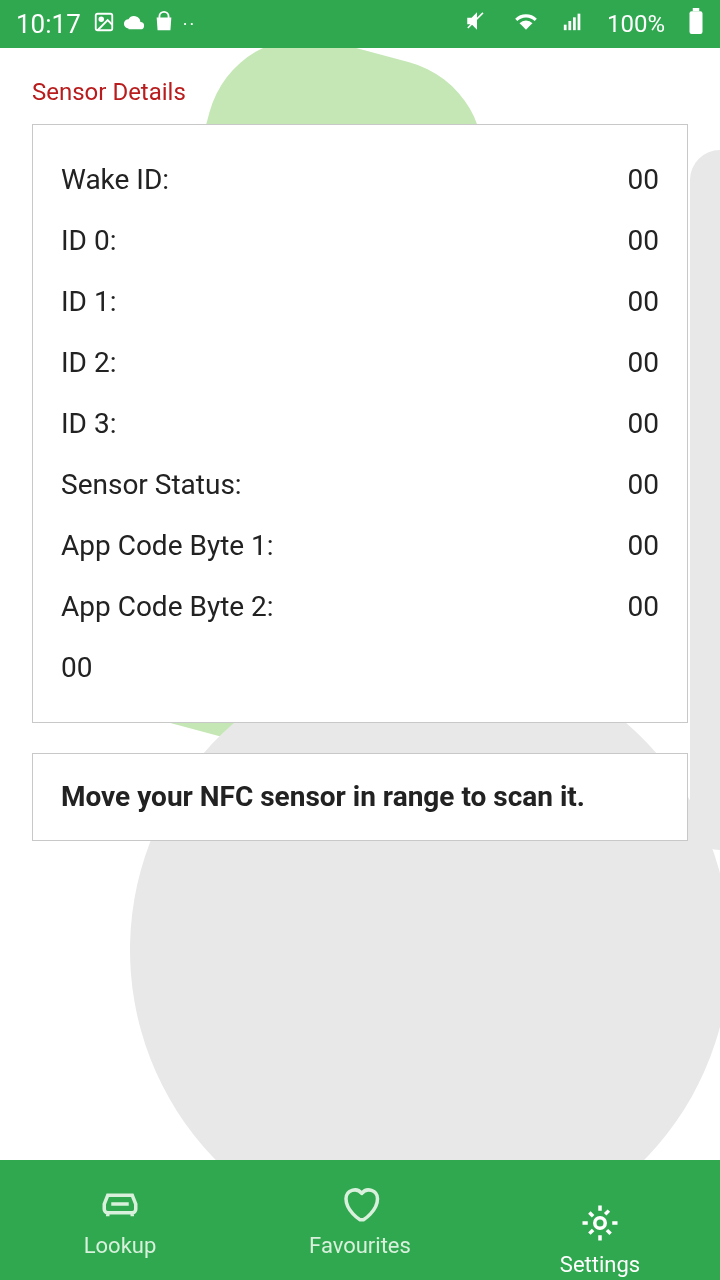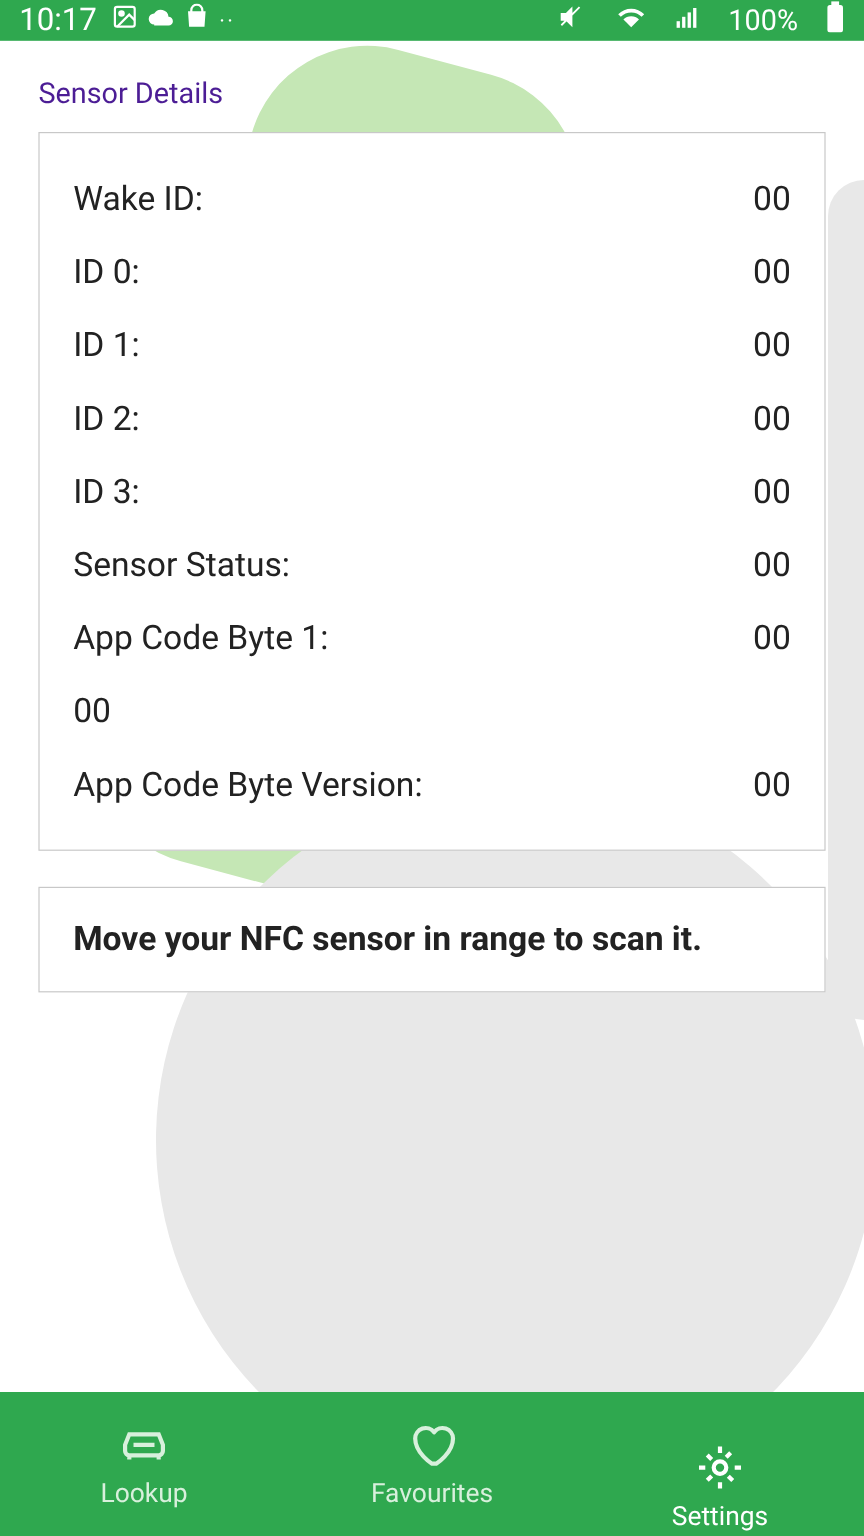"10:17" .status-bar { height: 34px -> 48px }
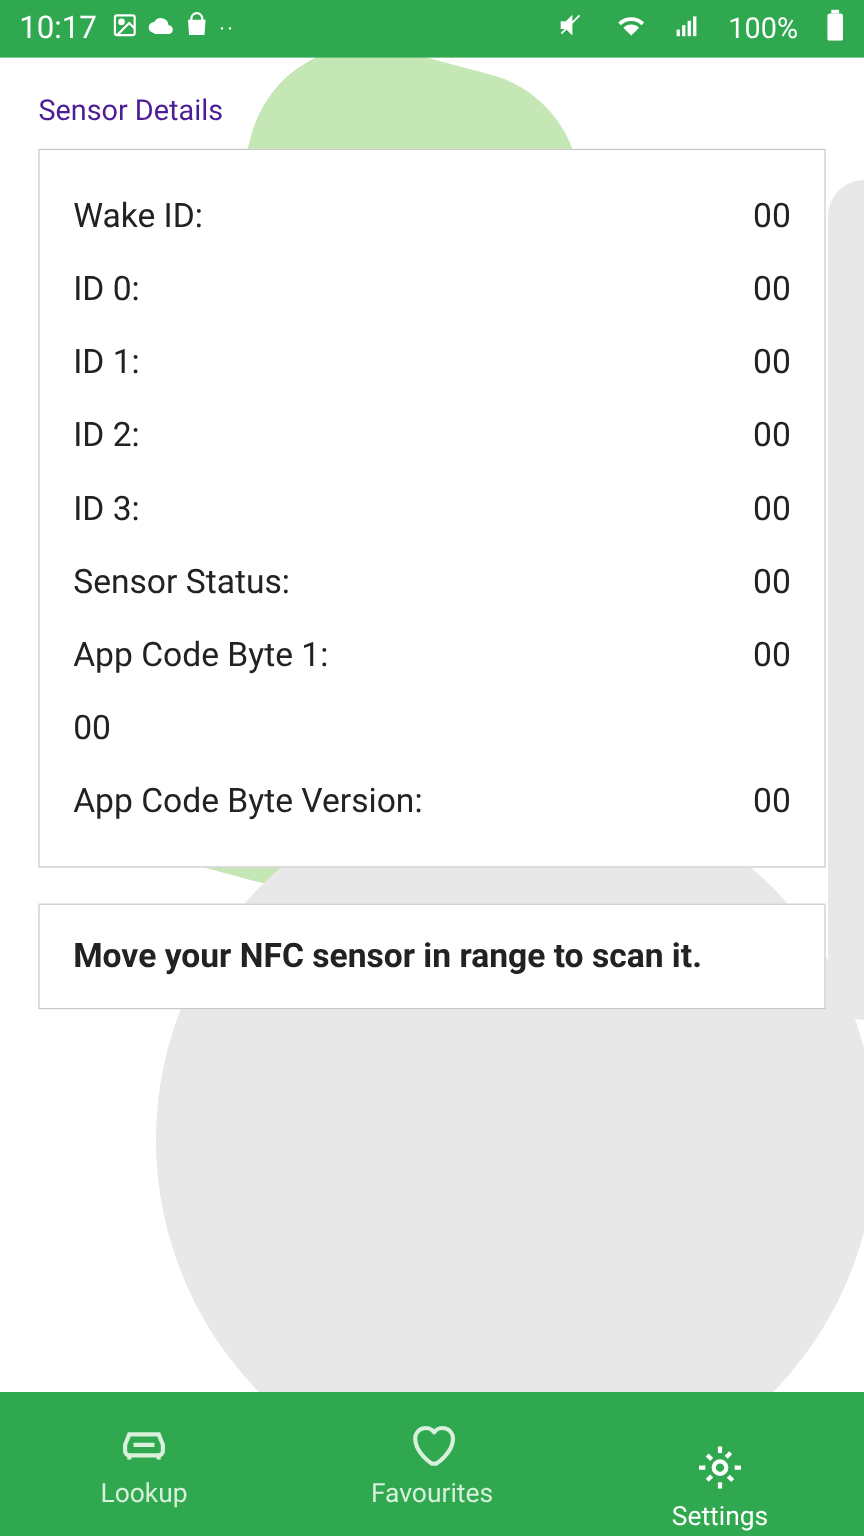"Sensor Details" .section-title { color: #4c1d95 -> #b91c1c }
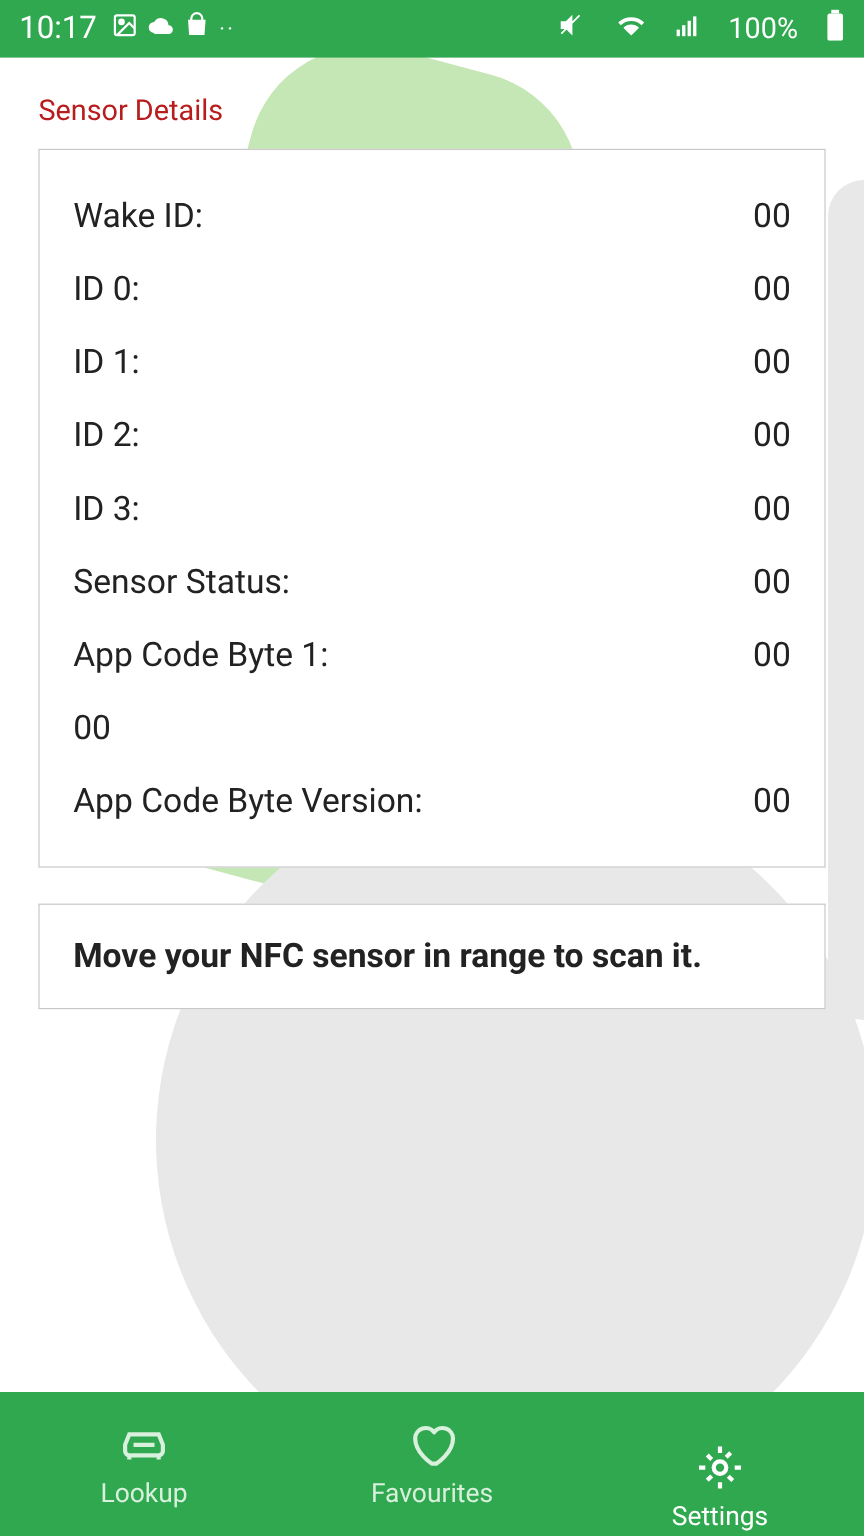"App Code Byte 2:" span { html: none -> <span>App Code Byte 2:</span> }
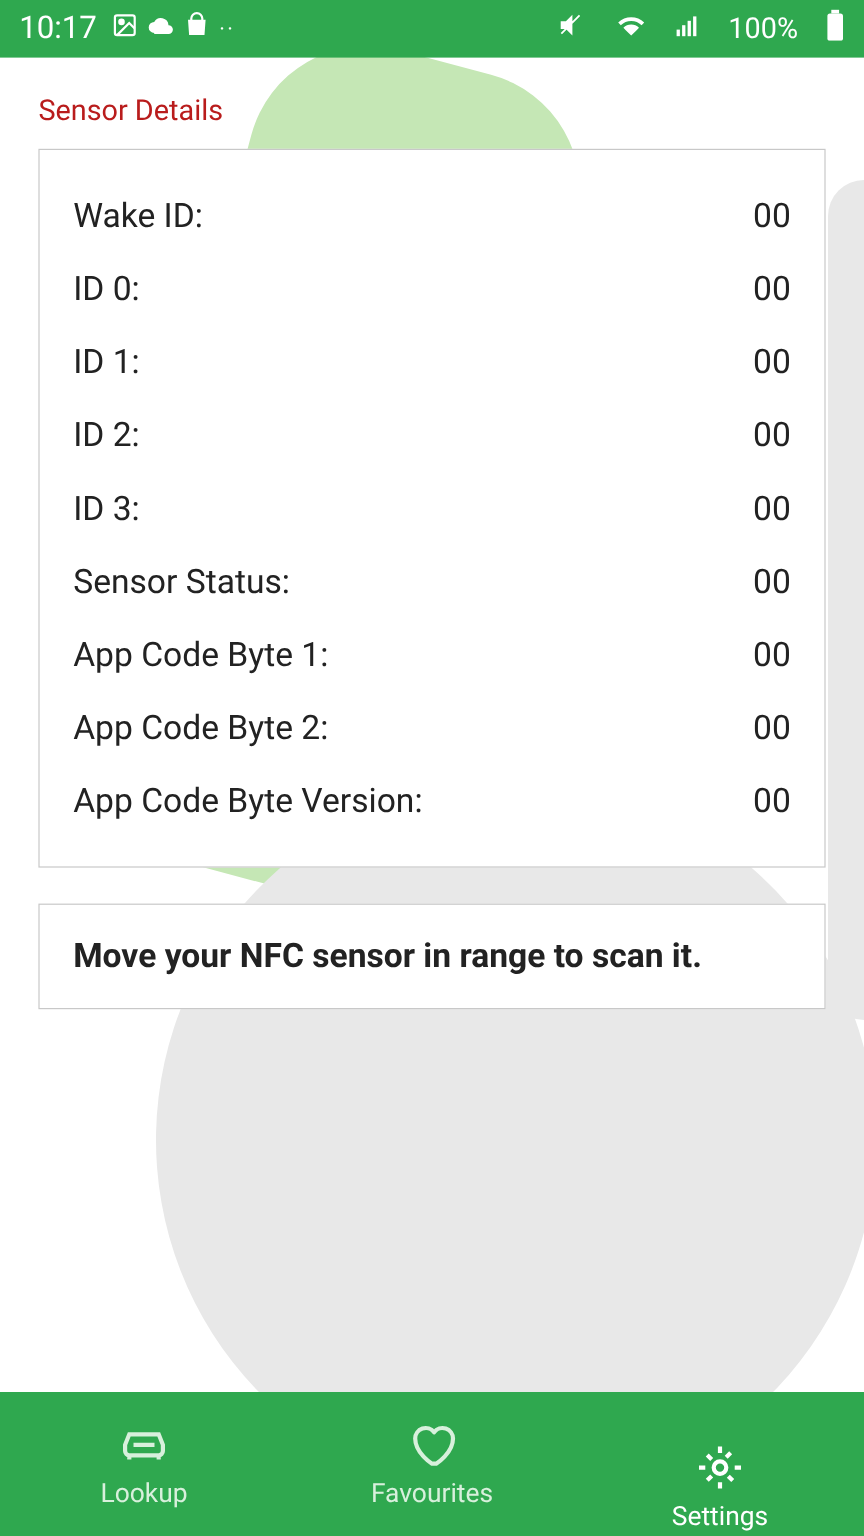"App Code Byte Version:" span { html: <span>App Code Byte Version:</span> -> none }
